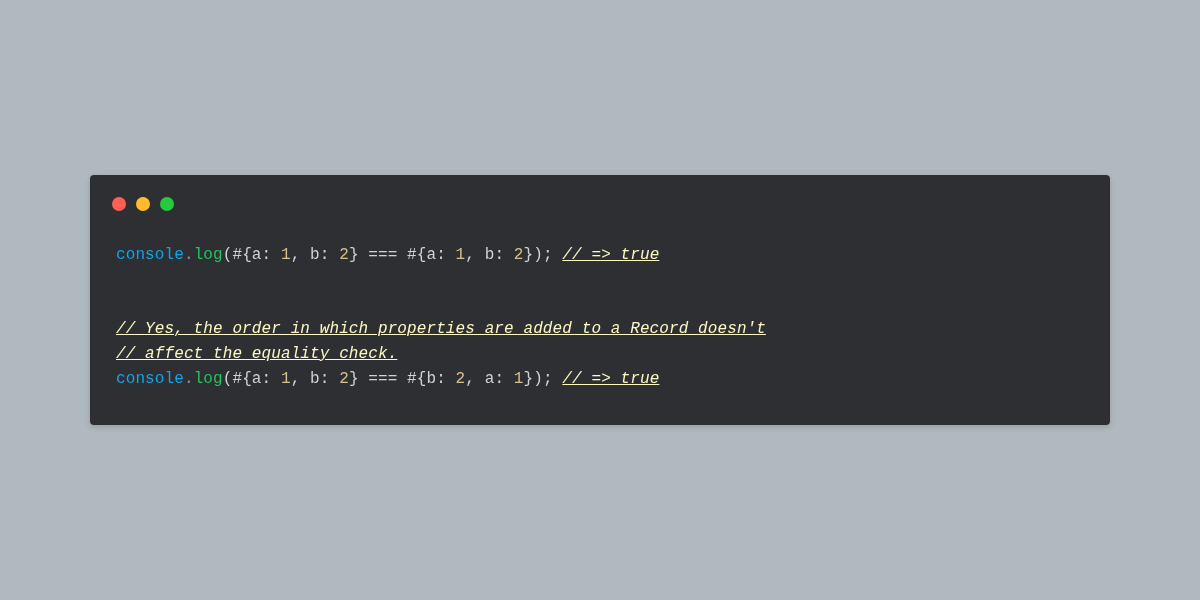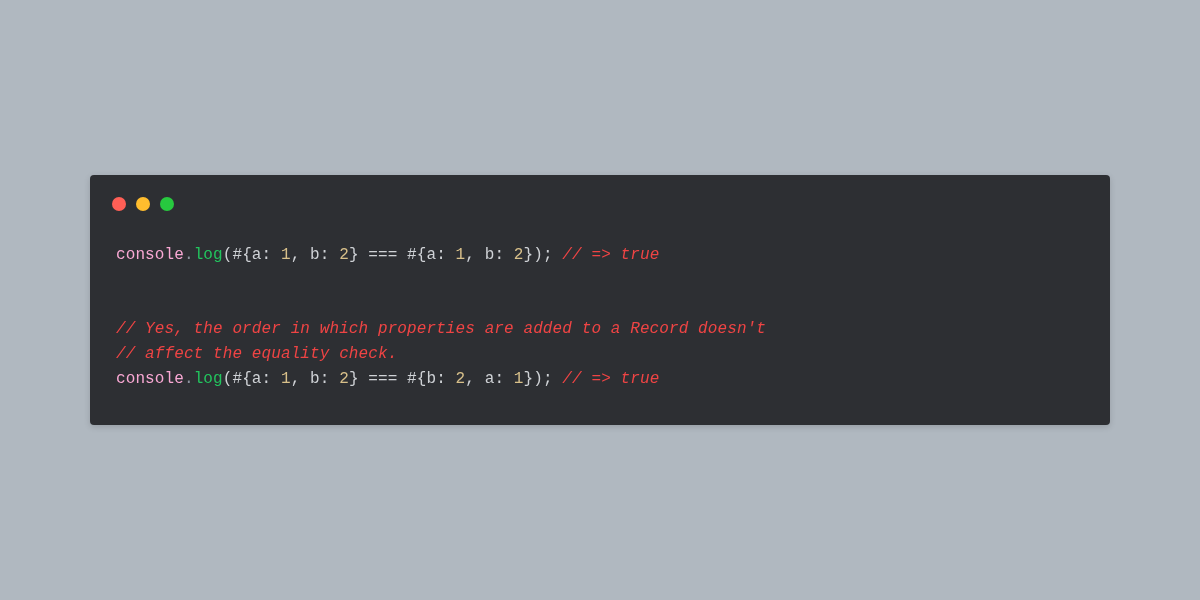"console" .tok-obj { color: #f9a8d4 -> #0ea5e9 }
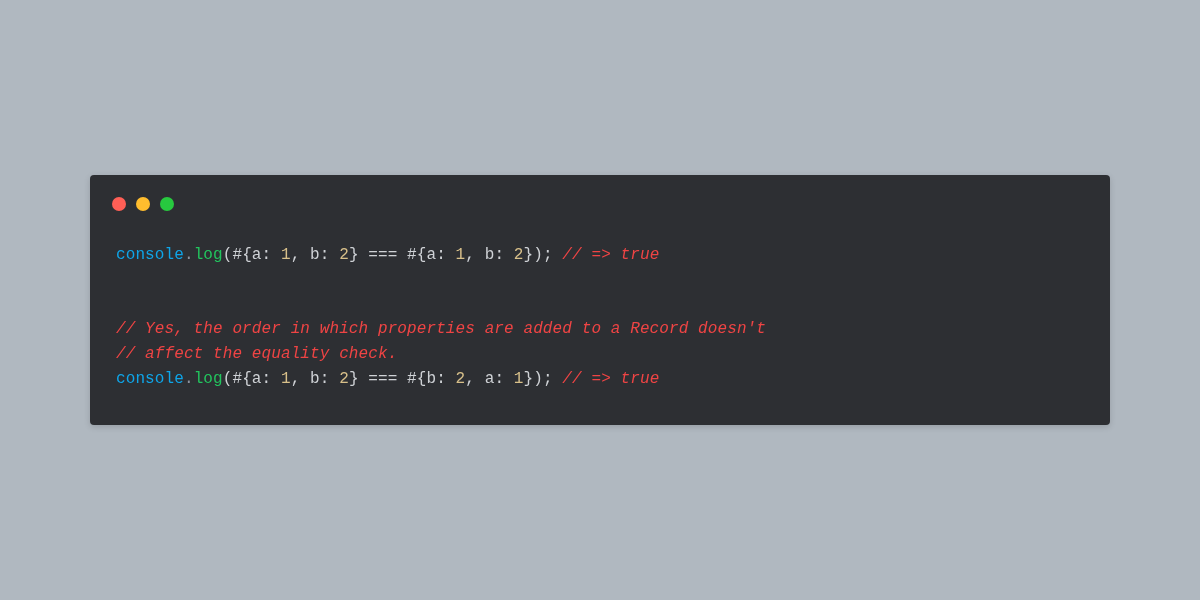"// => true" .tok-comment { color: #ef4444 -> #fef9c3; text-decoration: none -> underline }
